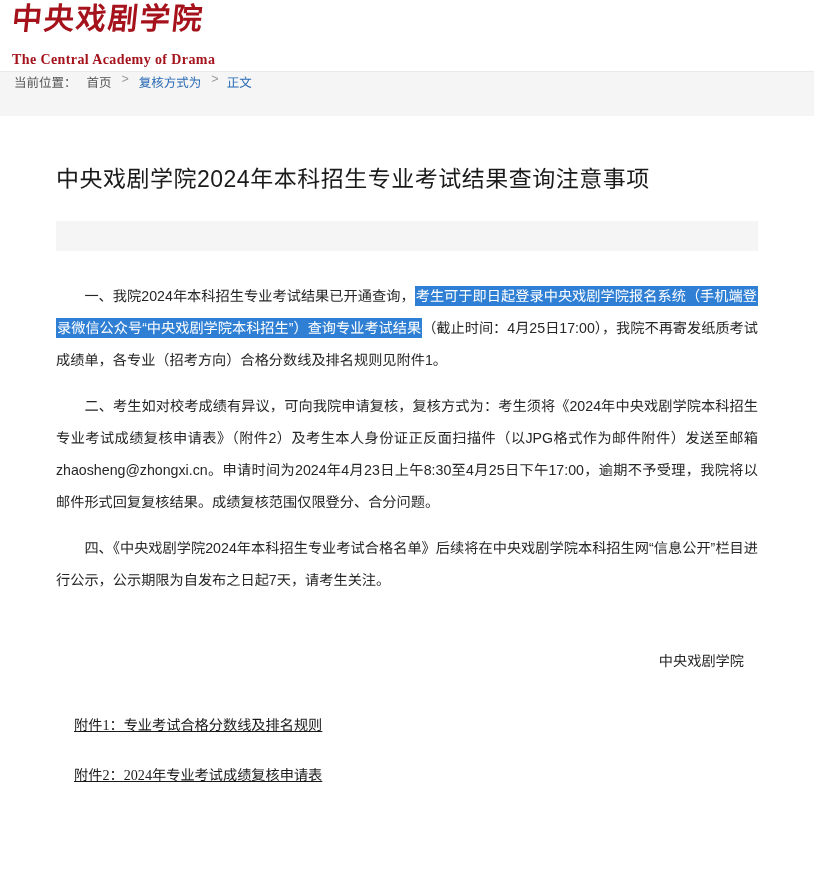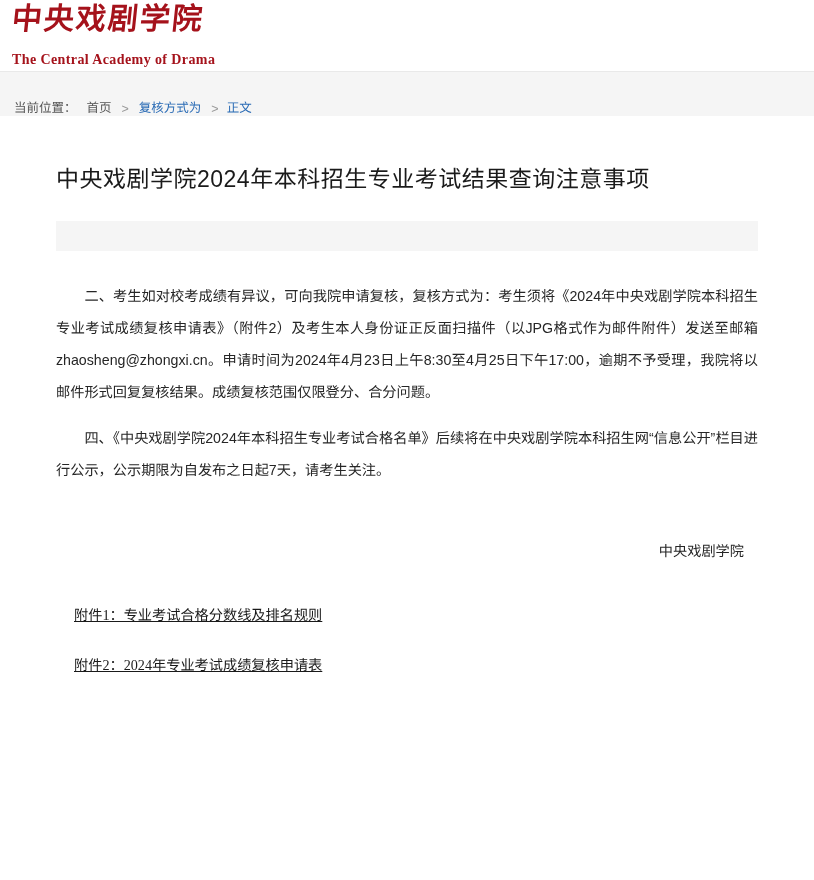"当前位置：" .breadcrumb-bar { align-items: flex-end -> flex-start }
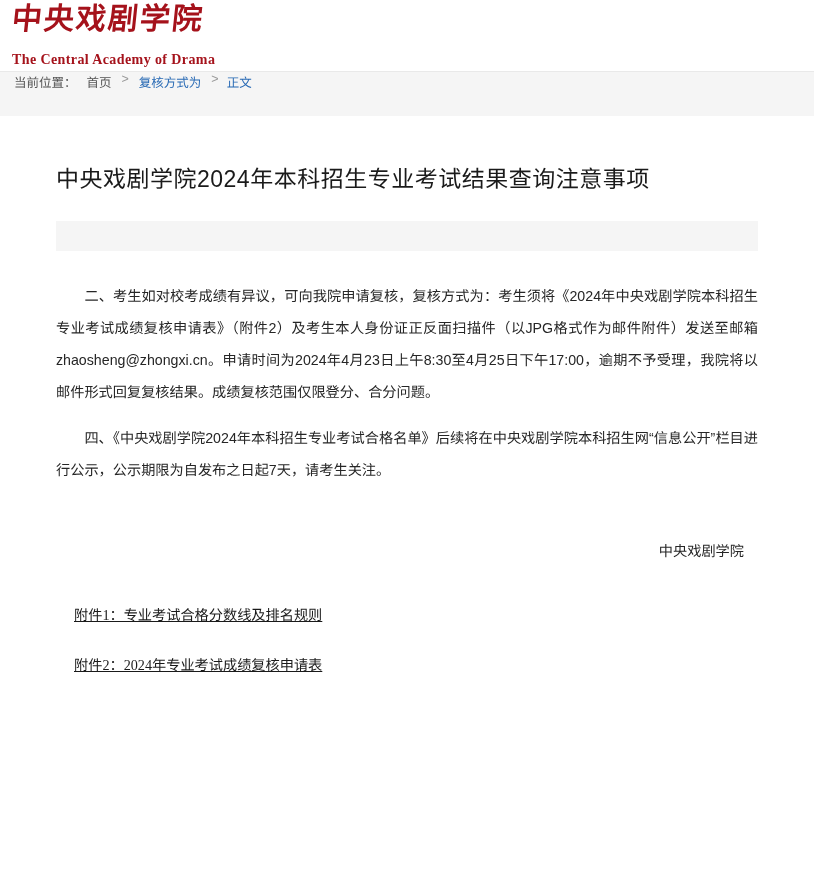"一、我院2024年本科招生专业考试结果已开通查询，考生可于即日起登录中央戏剧学院" p { html: none -> <p> <span>一、我院2024年本科招生专业考试结果已开通查询，</span><span>考生可于即日起登录中央戏剧学院报名系统（手机端登录微信公众号“中央戏剧学院本科招生”）查询专业考试结果</span><span>（截止时间：4月25日17:00），我院不再寄发纸质考试成绩单，各专业（招考方向）合格分数线及排名规则见附件1。</span> </p> }
